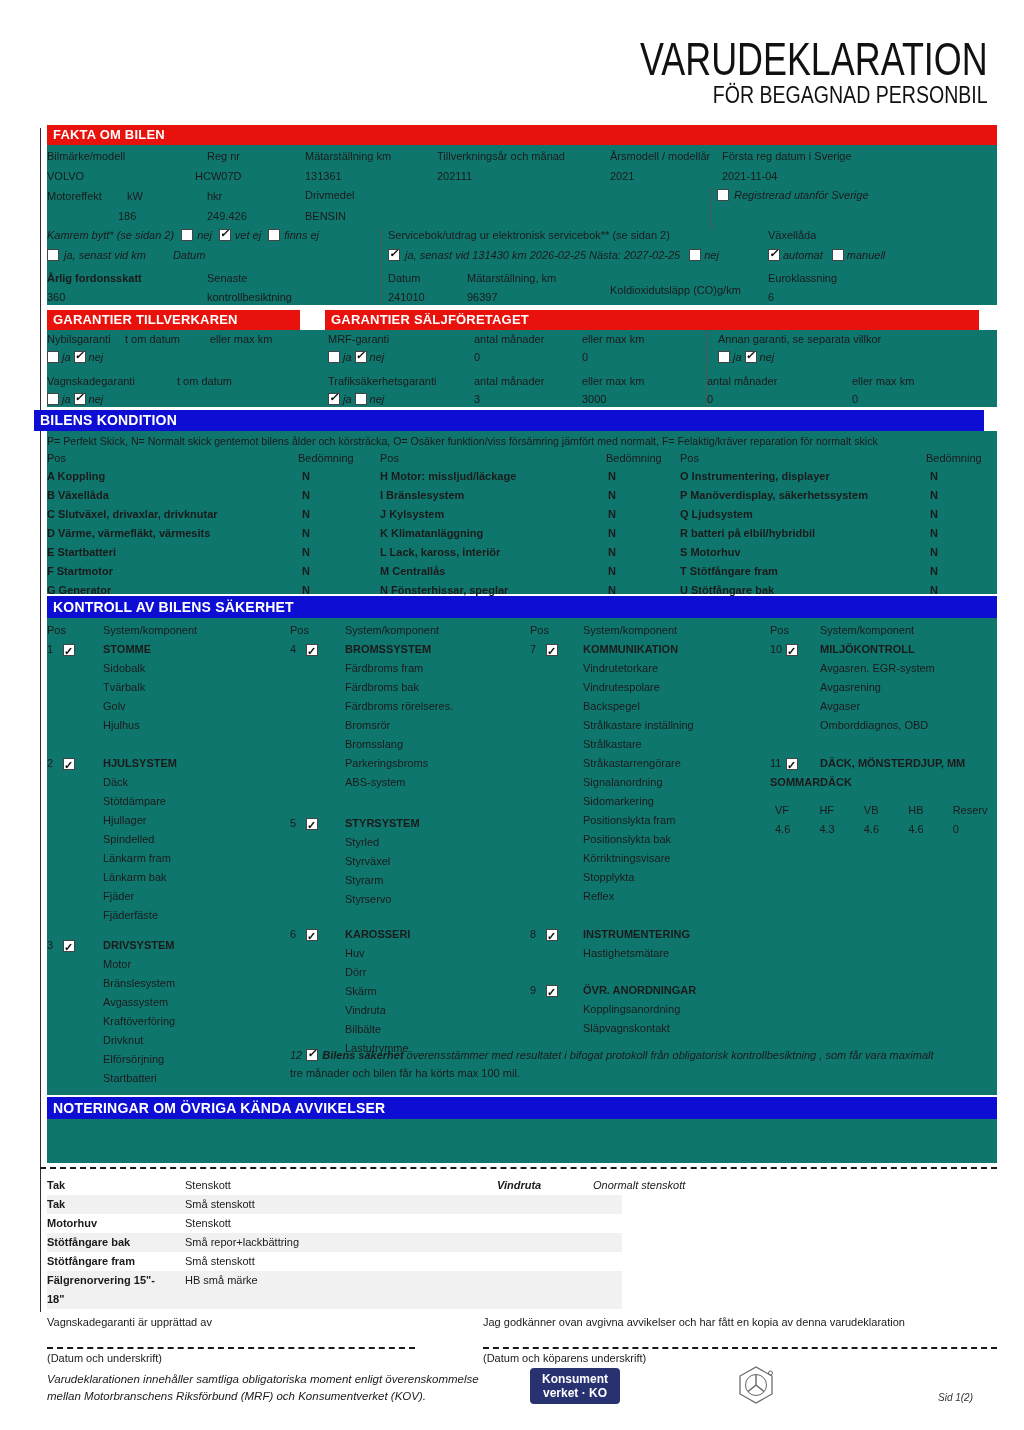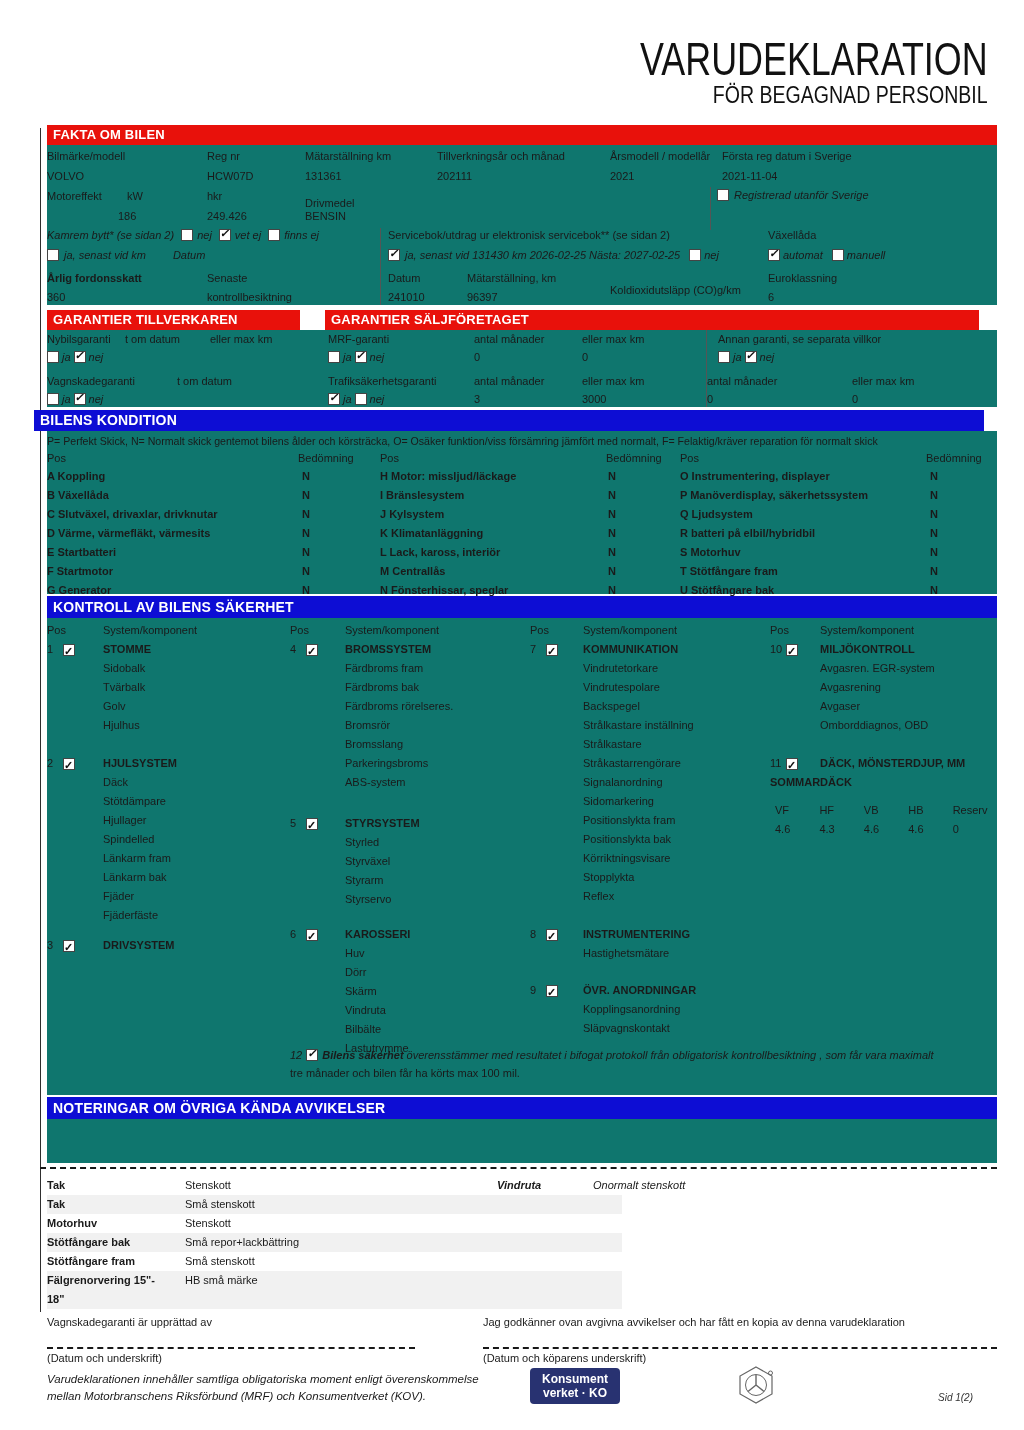"HCW07D" span.abs { left: 160px -> 148px }
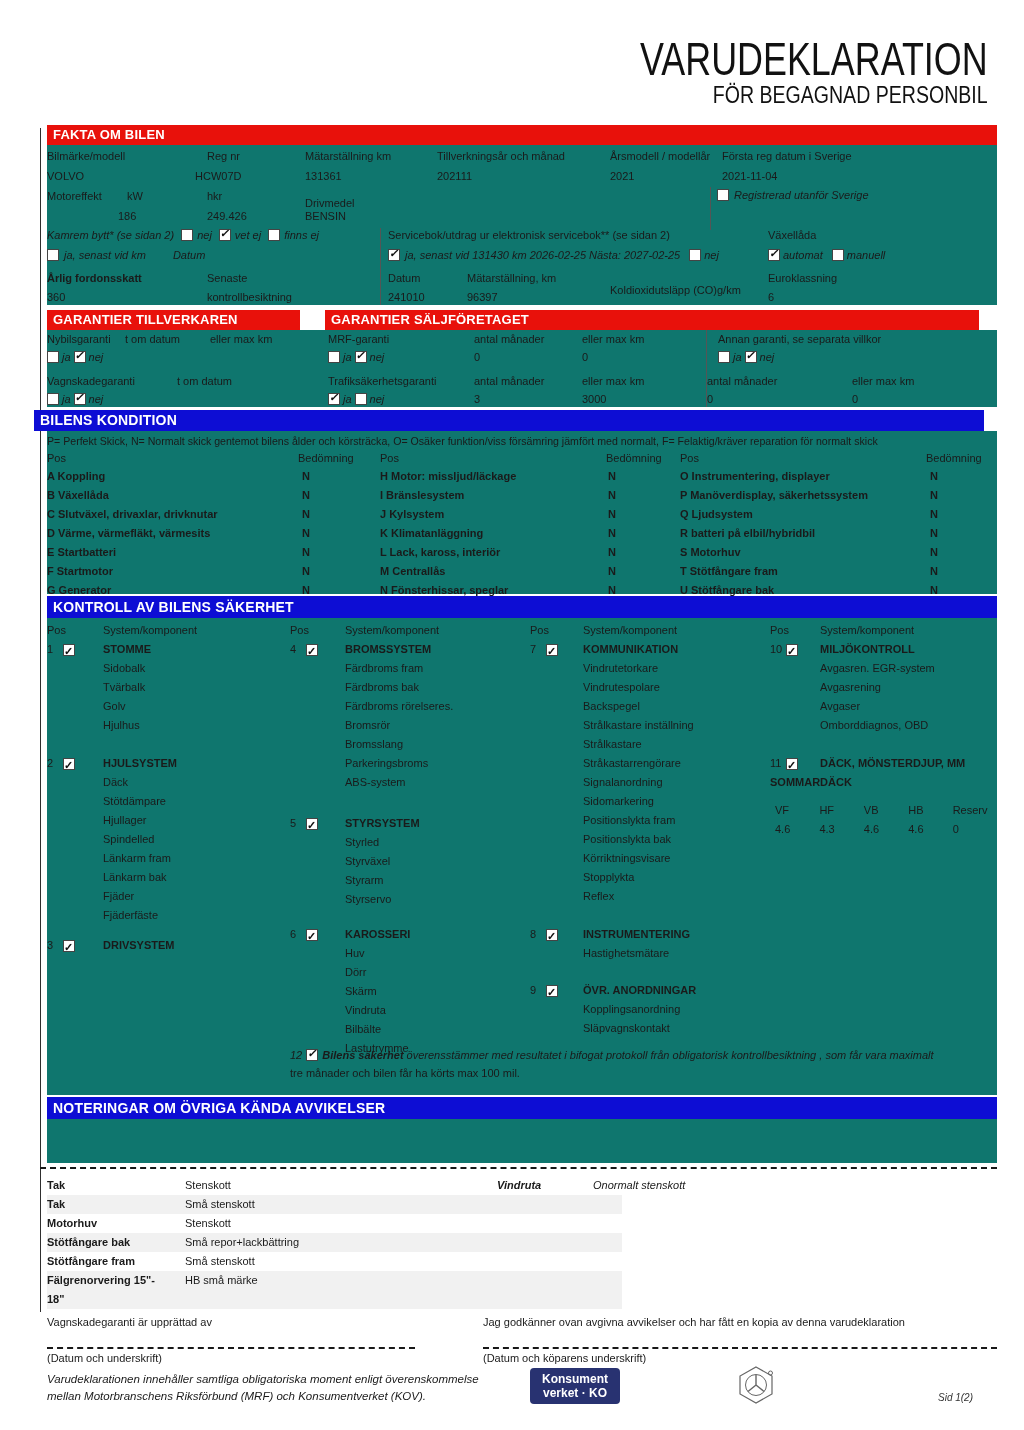"Drivmedel" span.abs { top: 52px -> 44px }
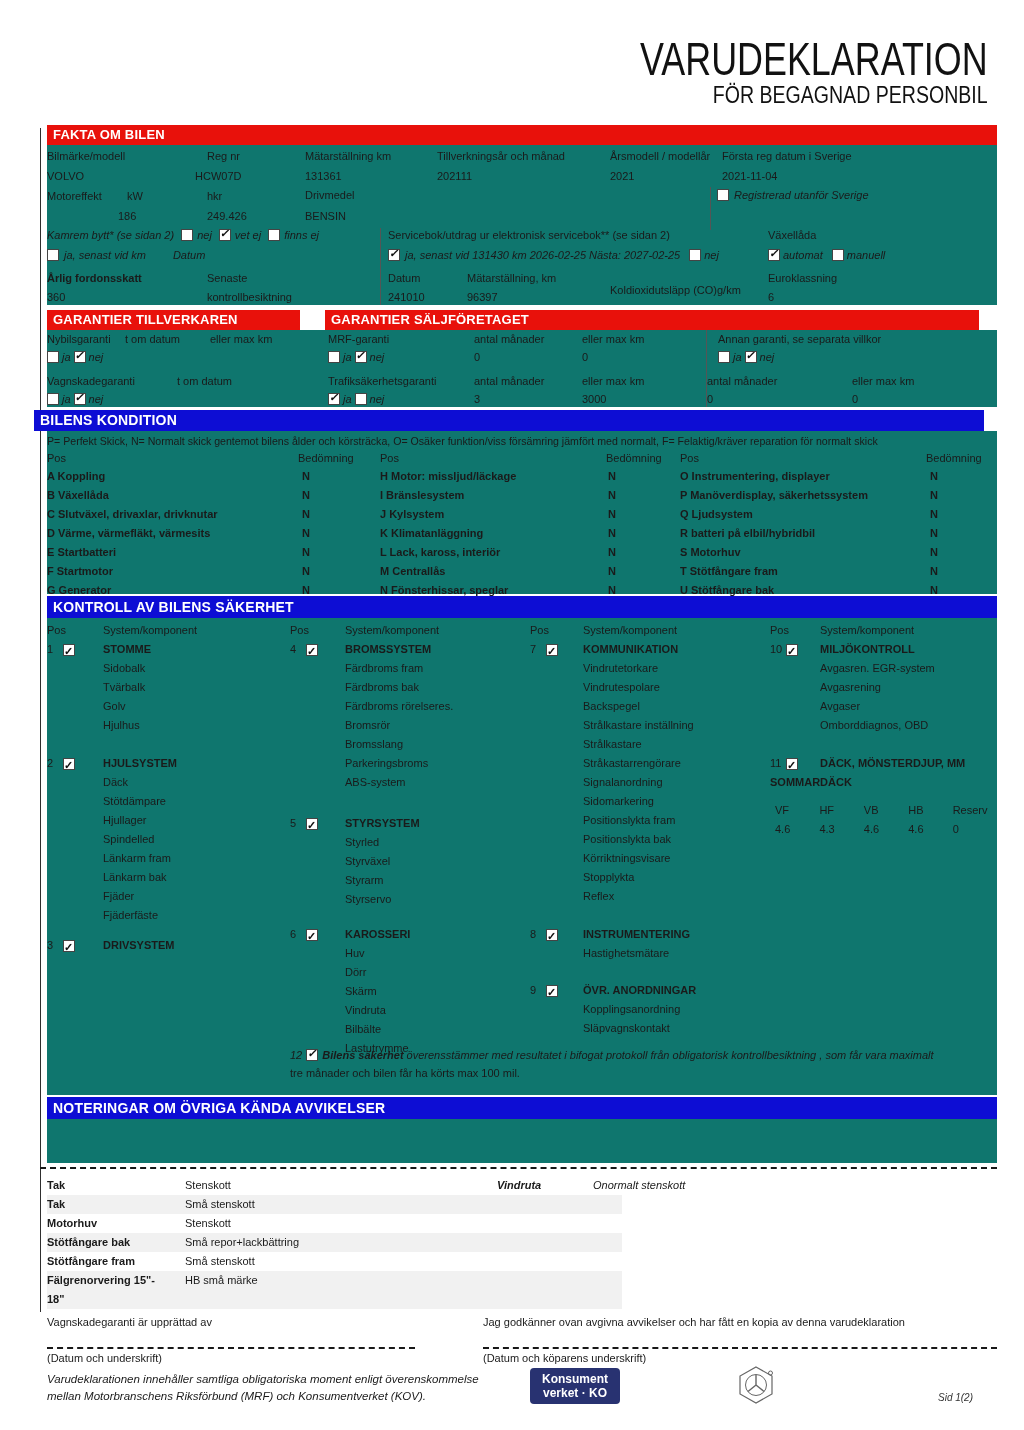"Motor" div.gitems { html: none -> <div> <div>Motor</div> <div>Bränslesystem</div> <div>Avgassystem</div> <div>Kraftöverföring</div> <div>Drivknut</div> <div>Elförsörjning</div> <div>Startbatteri</div> </div> }
